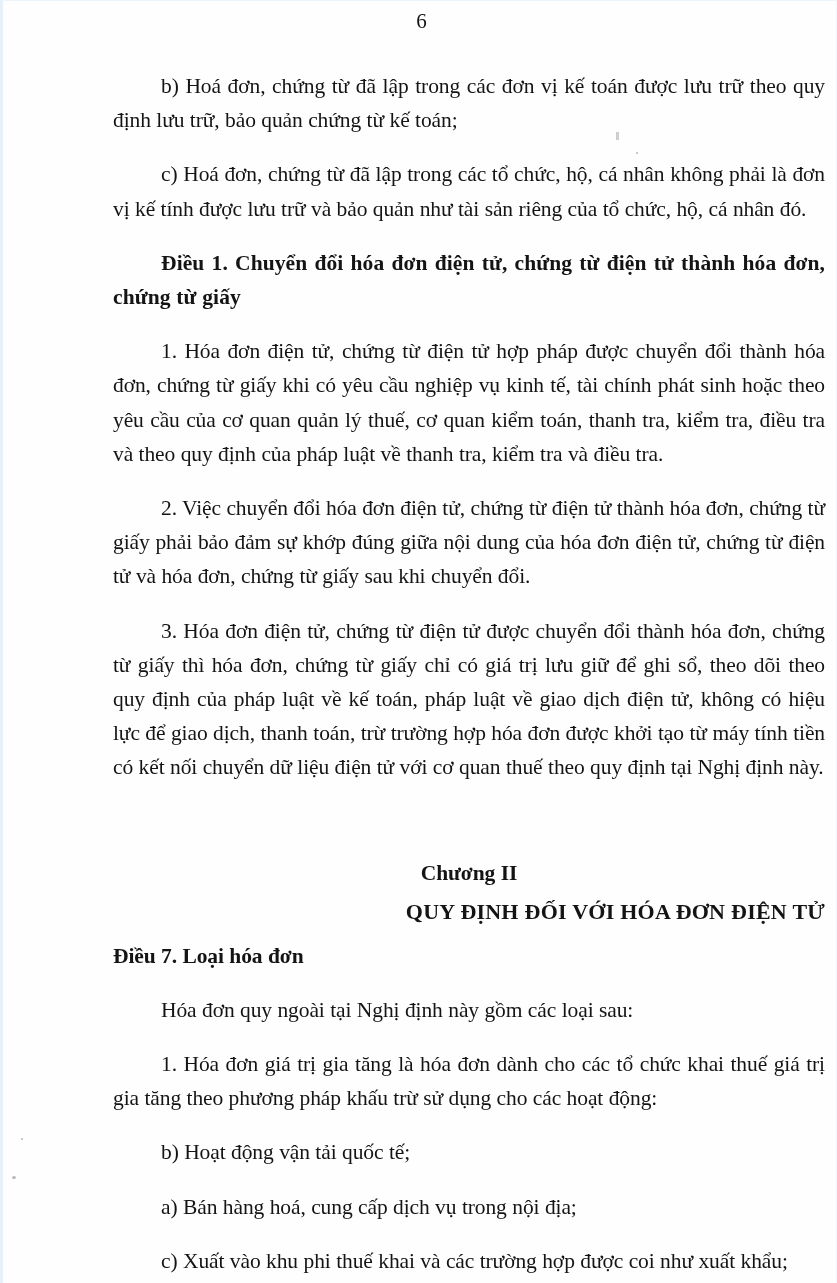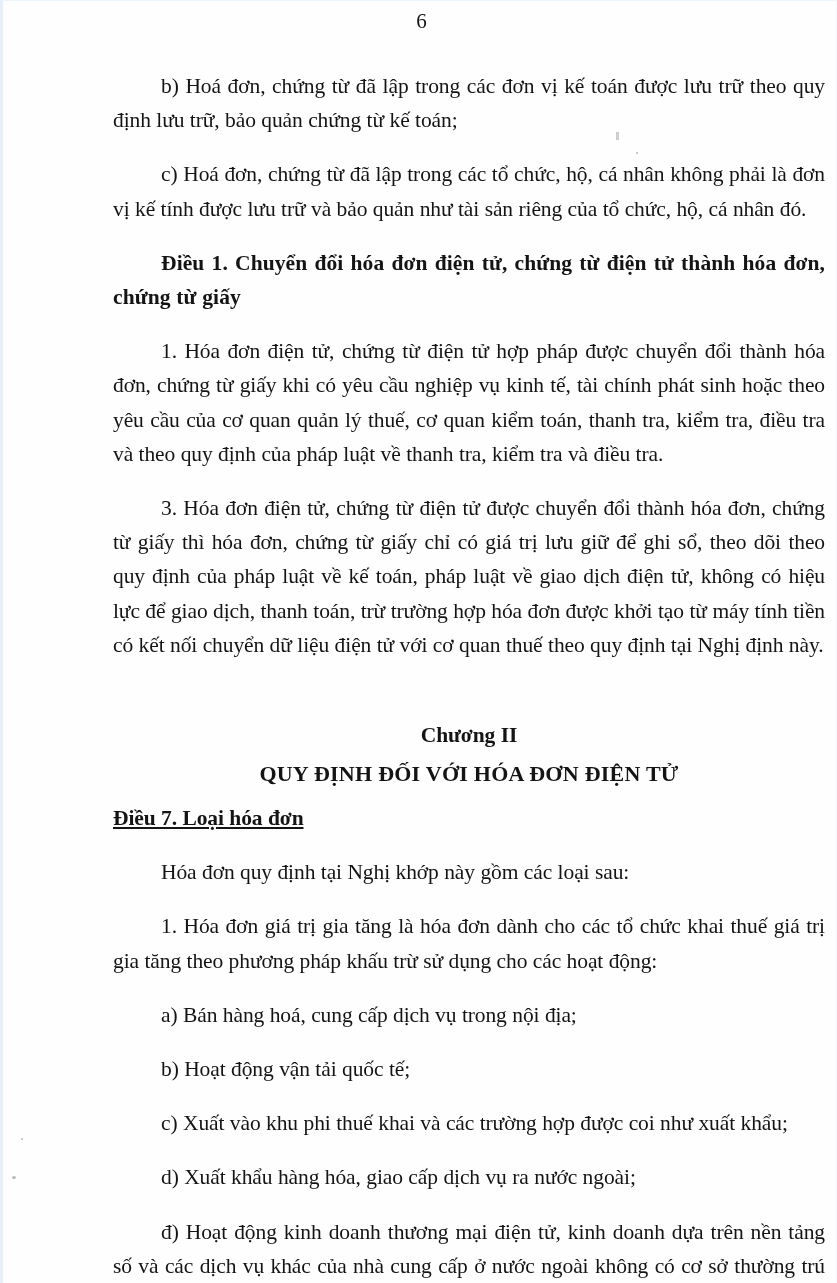"2. Việc chuyển đổi hóa" p.gap { html: none -> <p>2. Việc chuyển đổi hóa đơn điện tử, chứng từ điện tử thành hóa đơn, chứng từ giấy phải bảo đảm sự khớp đúng giữa nội dung của hóa đơn điện tử, chứng từ điện tử và hóa đơn, chứng từ giấy sau khi chuyển đổi.</p> }
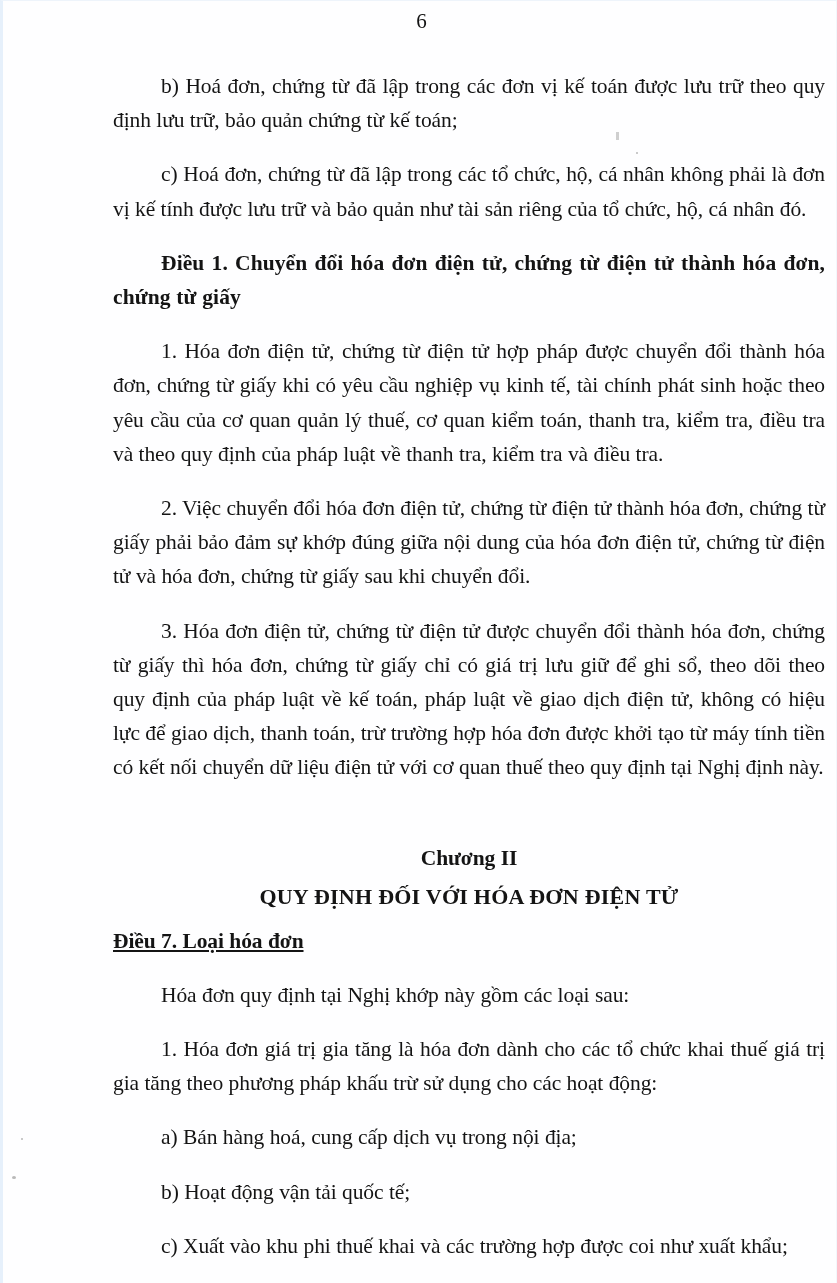"Chương II" .chapter-block { margin-top: 54px -> 69px }
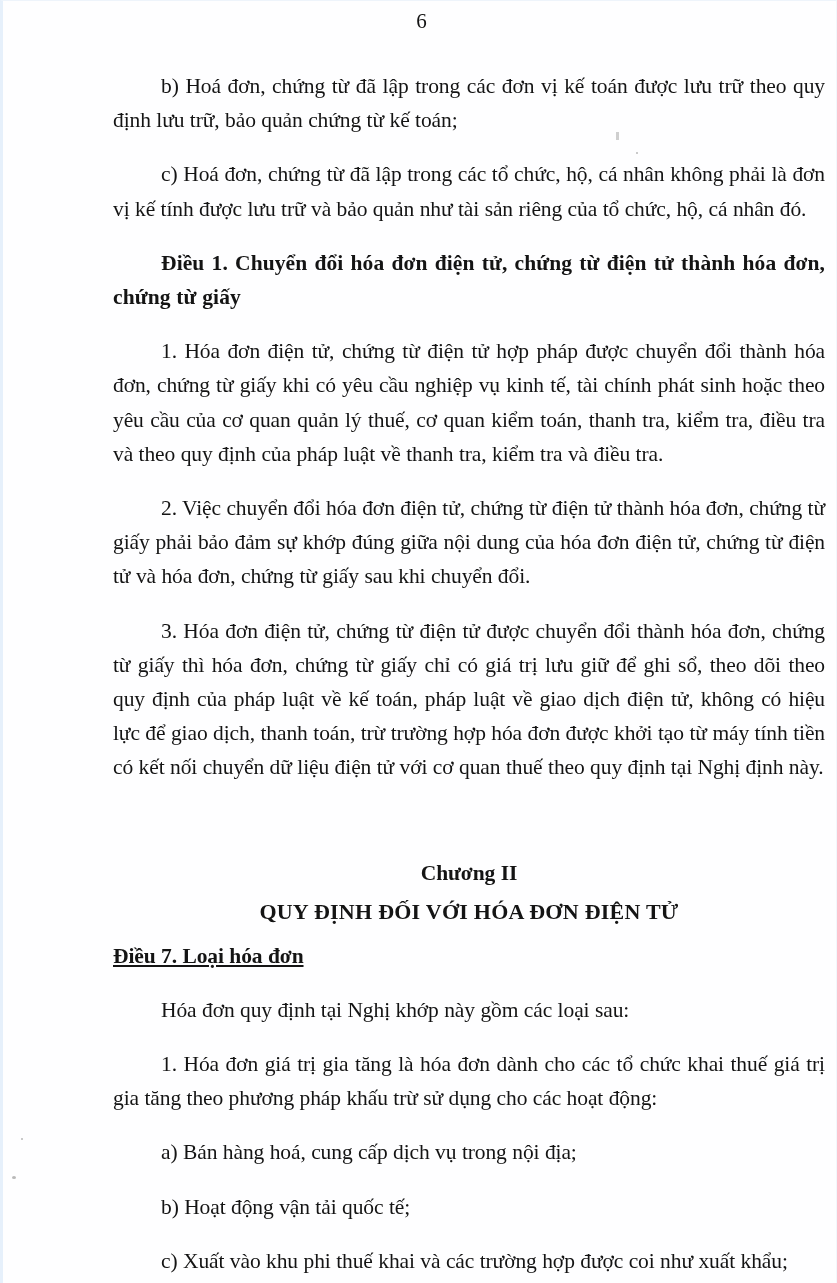"QUY ĐỊNH ĐỐI VỚI HÓA" .chapter-subtitle { text-align: center -> right }
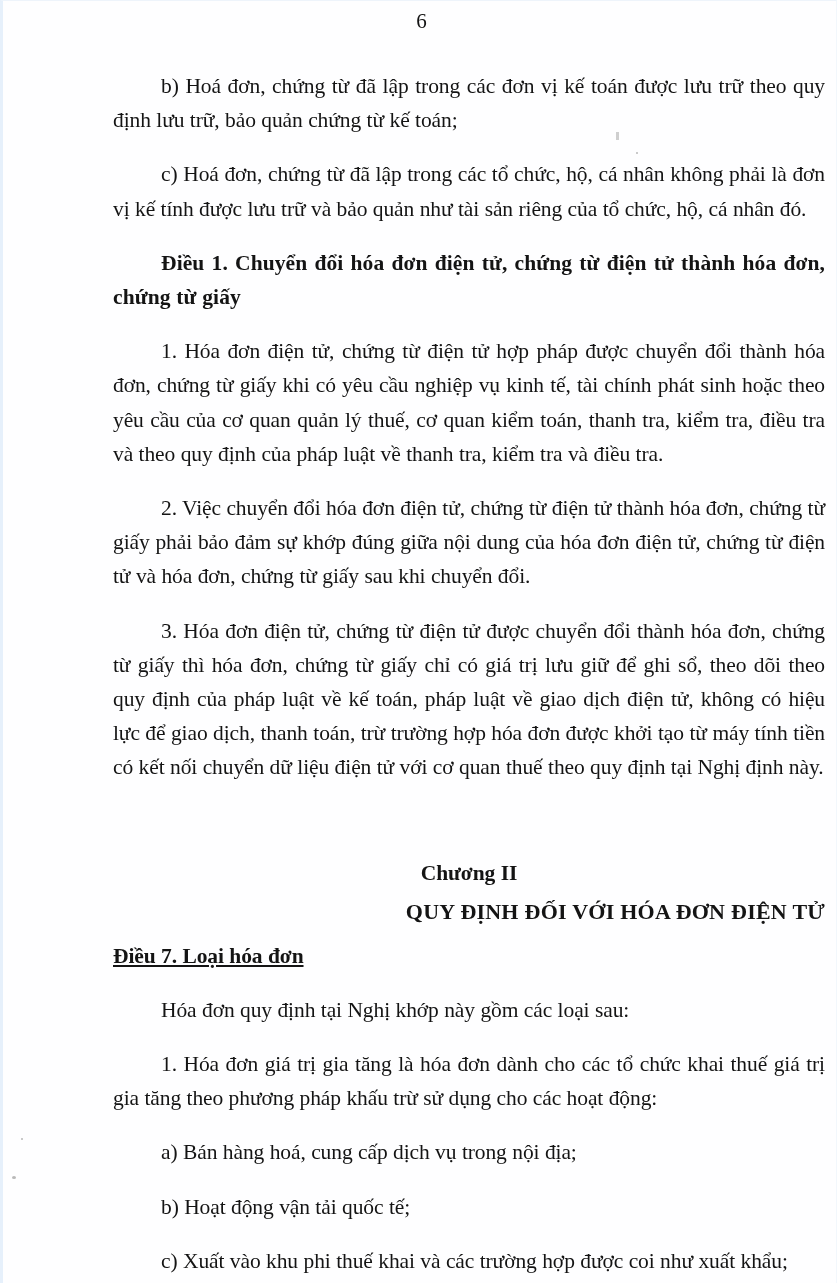"Điều 7. Loại hóa đơn" .article-heading { text-decoration: underline -> none }
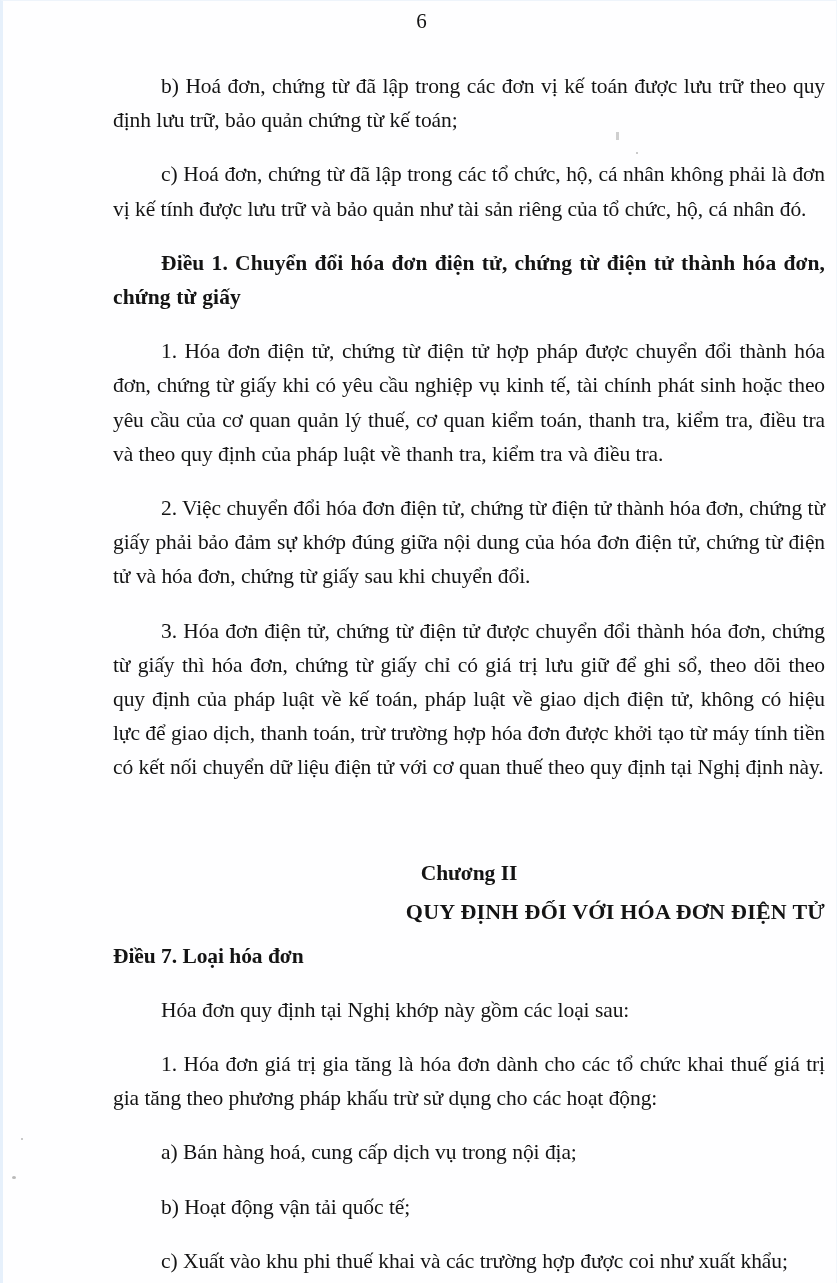"Hóa đơn quy định tại" p.gap { text: định tại Nghị khớp -> ngoài tại Nghị định }
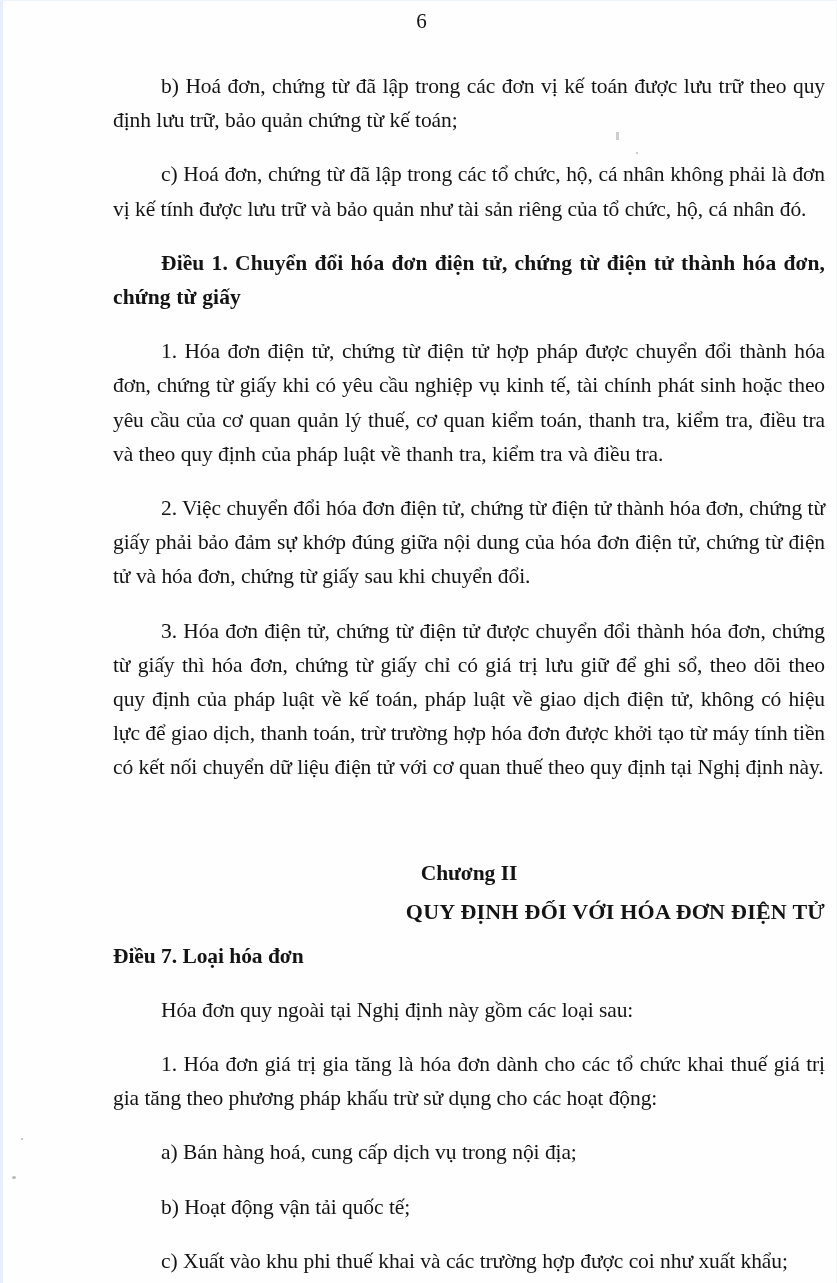"a) Bán hàng hoá, cung" p.gap { order: before "b) Hoạt động vận tải" -> after "b) Hoạt động vận tải" }
